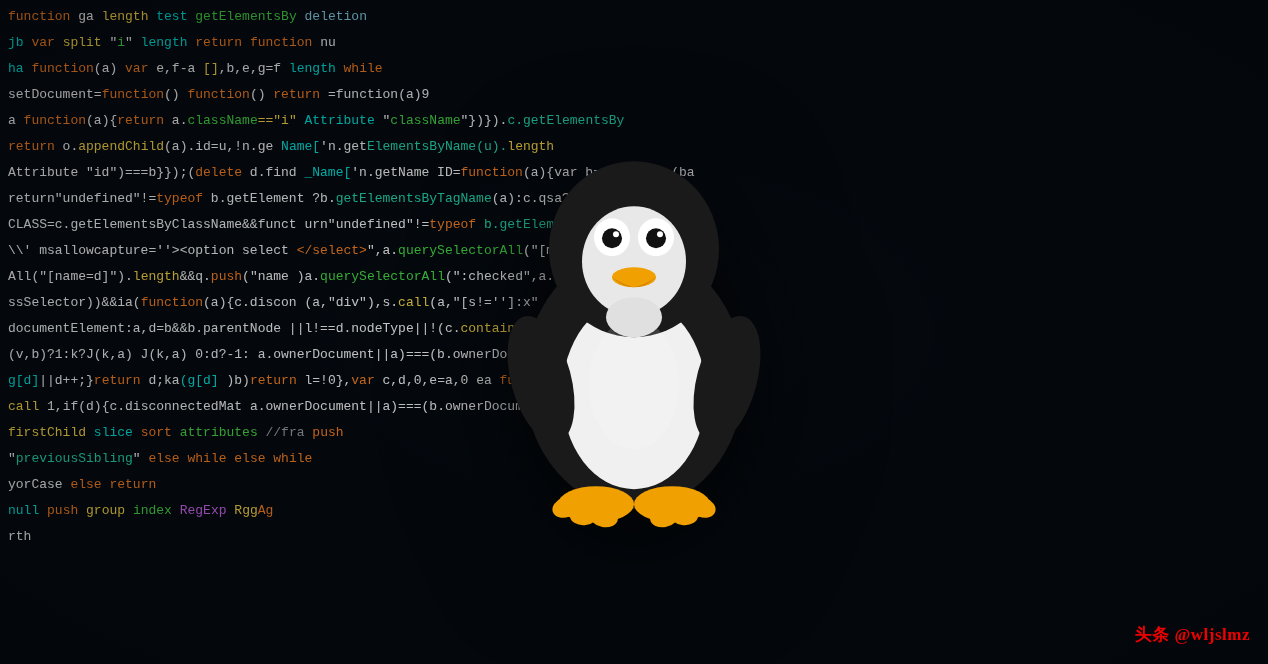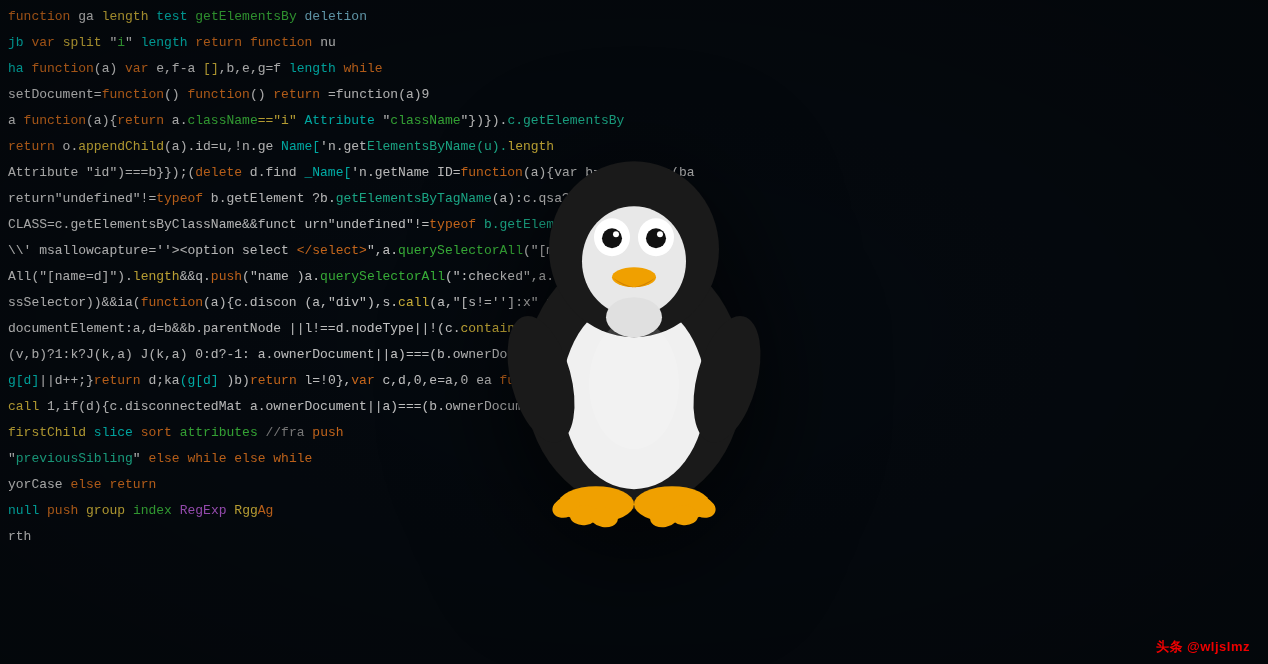"头条 @wljslmz" .watermark { bottom: 8px -> 18px; font-family: Liberation Sans, sans-serif -> Liberation Serif, serif; font-size: 13px -> 17px }
